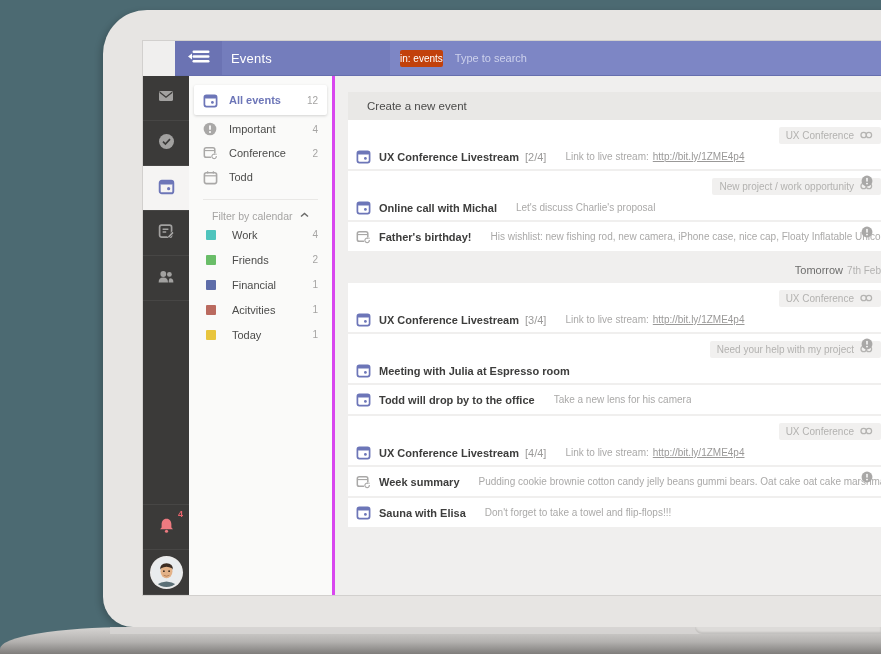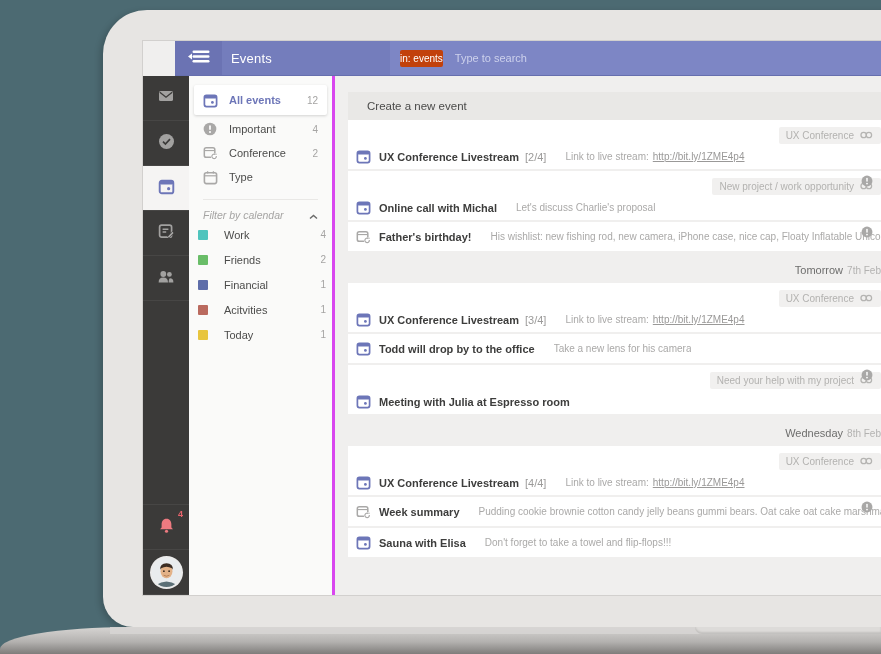"Type" span.ni-label { text: Type -> Todd }
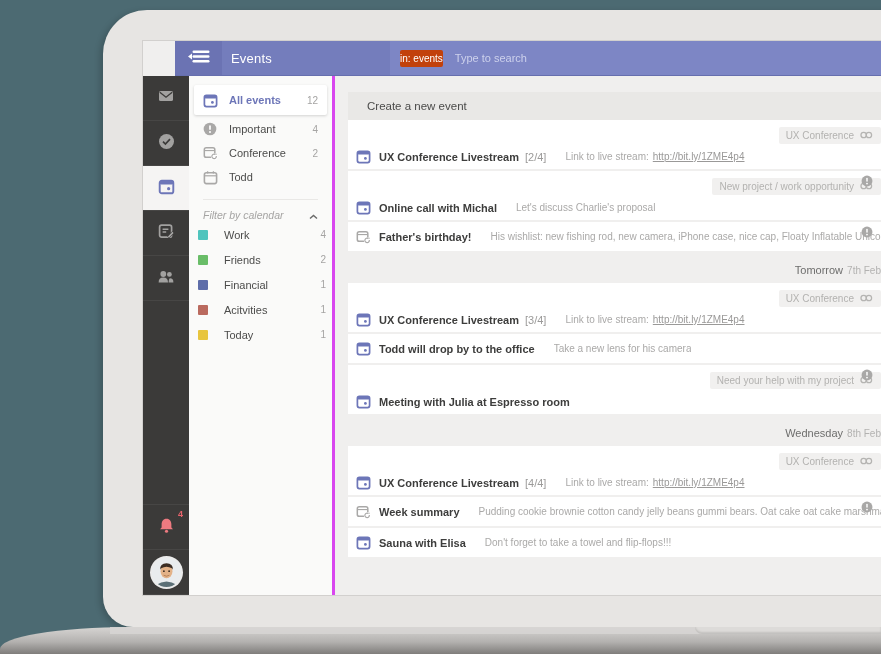"Filter by calendar" .filter-head { align-items: center -> flex-end; font-style: italic -> none; padding: 0 14px -> 0 23px }
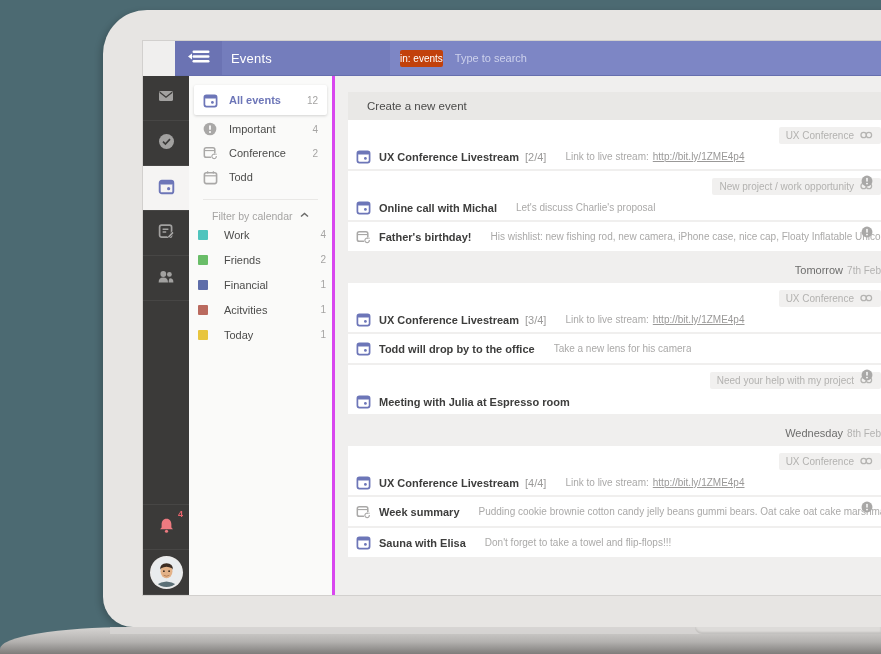"Work" .cal-item { padding: 0 6px -> 0 14px }
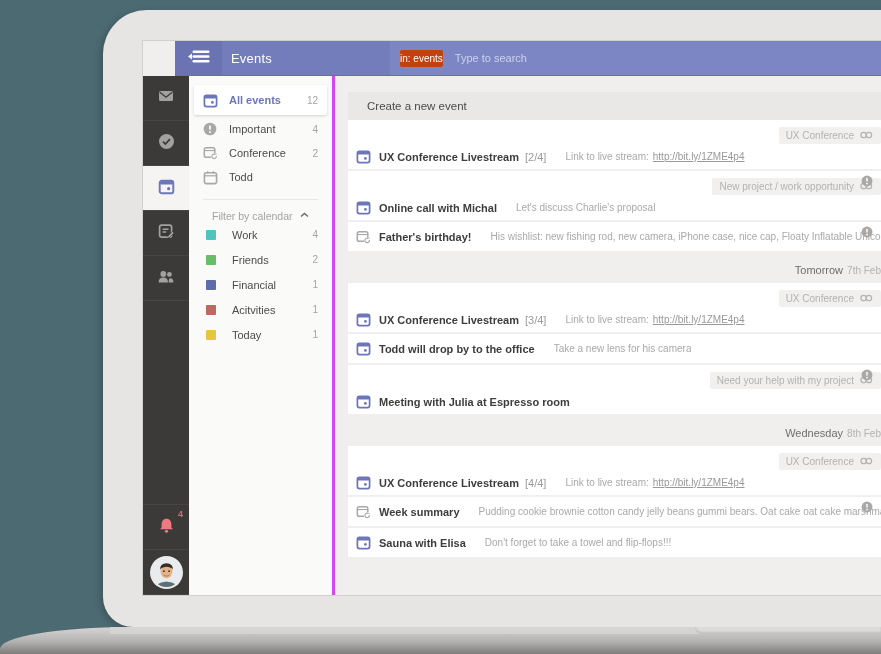"Todd will drop by to" div.card { order: before "Need your help with my" -> after "Need your help with my" }
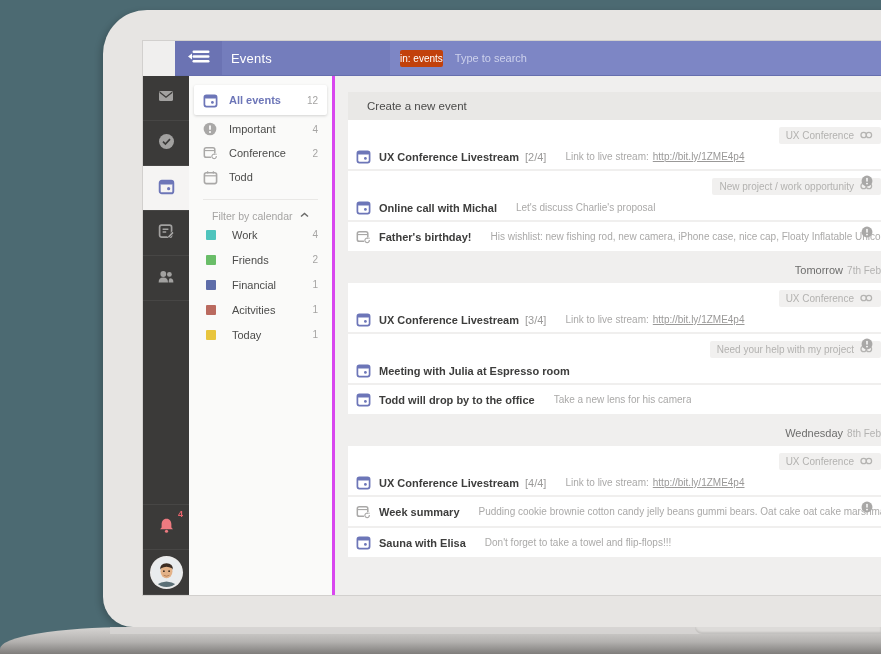"Wednesday 8th Feb" div.group-h { html: <div><span>Wednesday</span><span>8th Feb</span></div> -> none }
